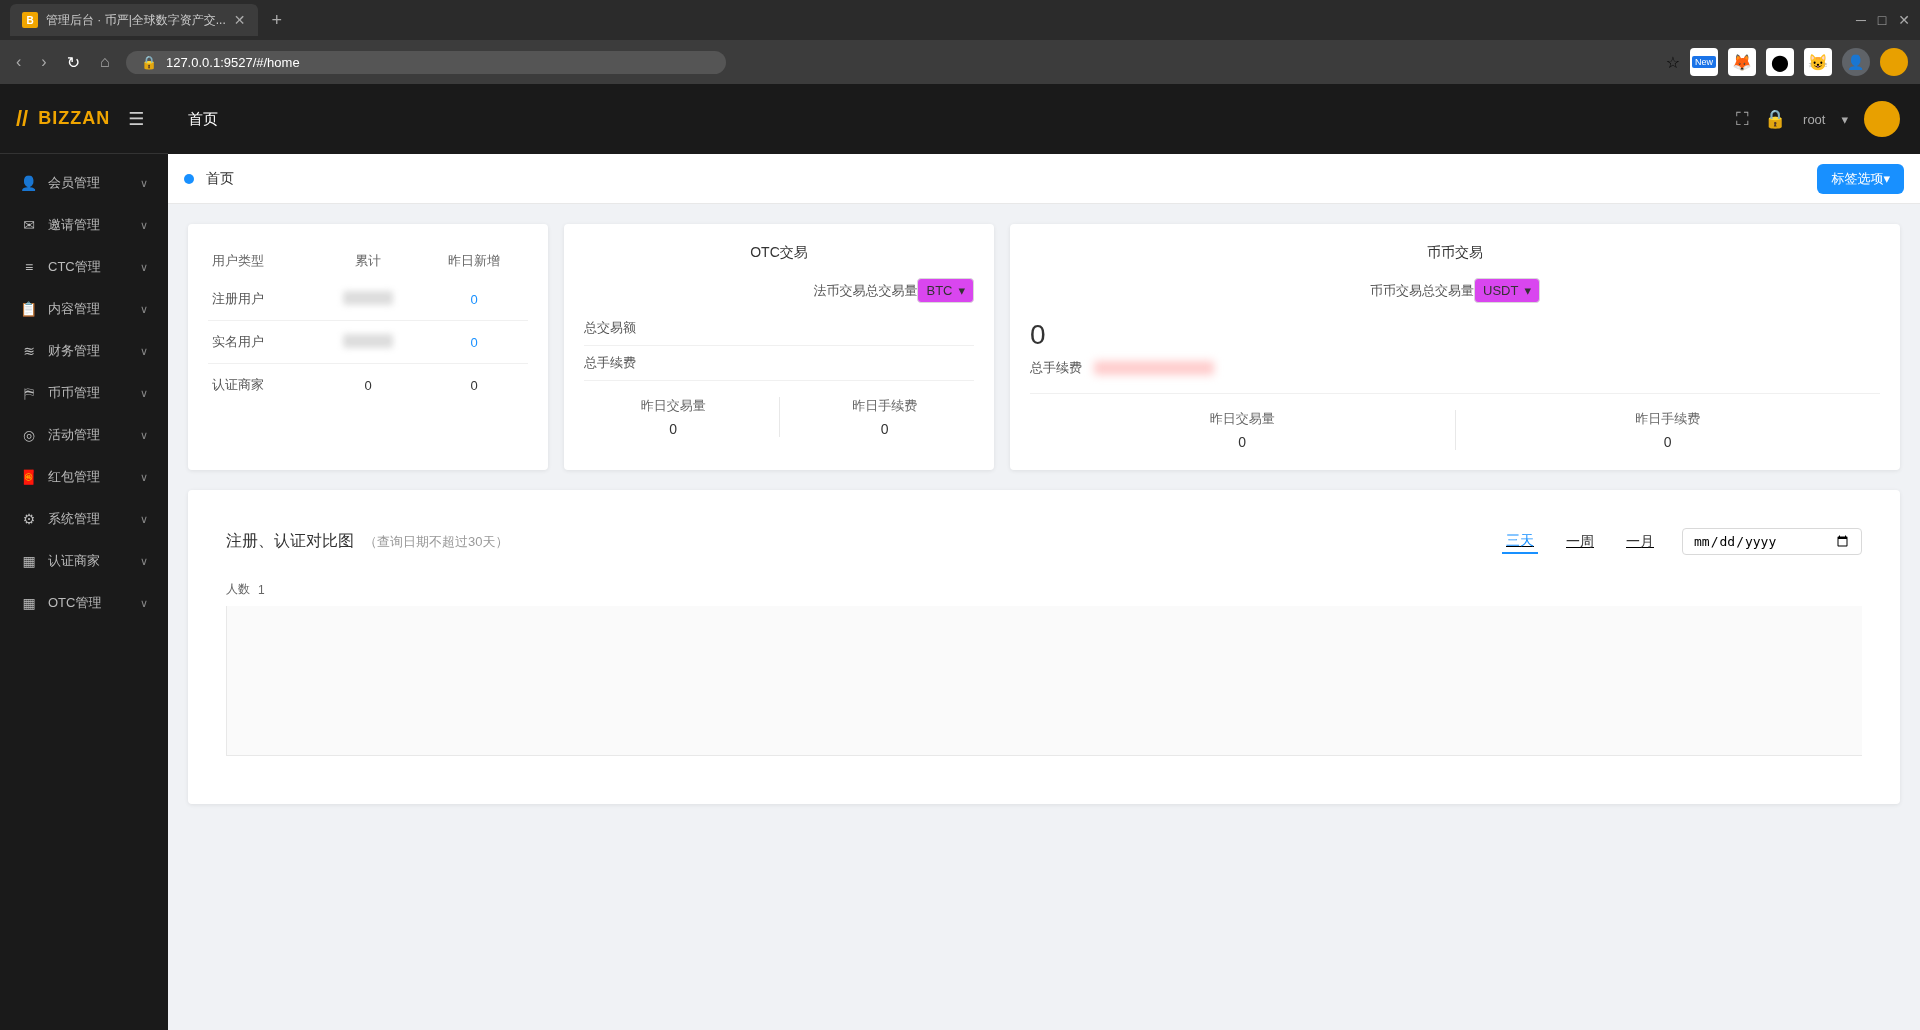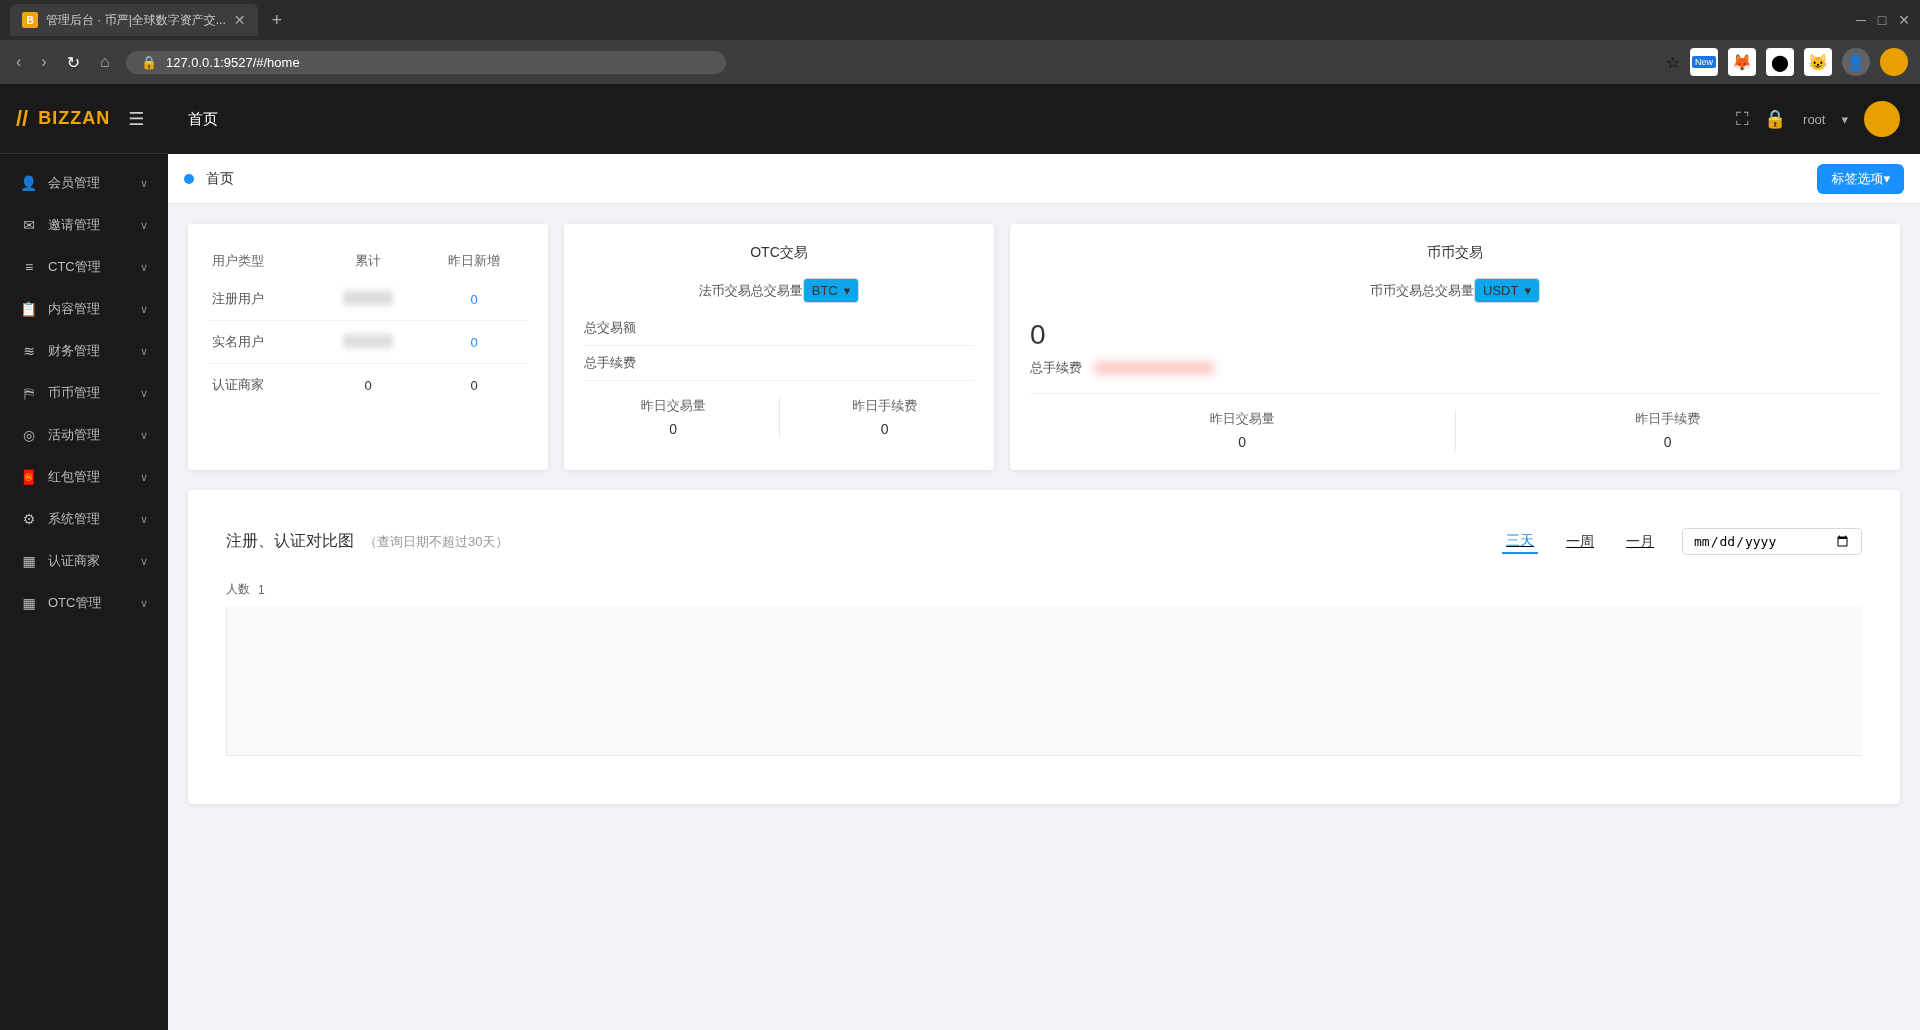"法币交易总交易量" .otc-header { justify-content: center -> flex-end }
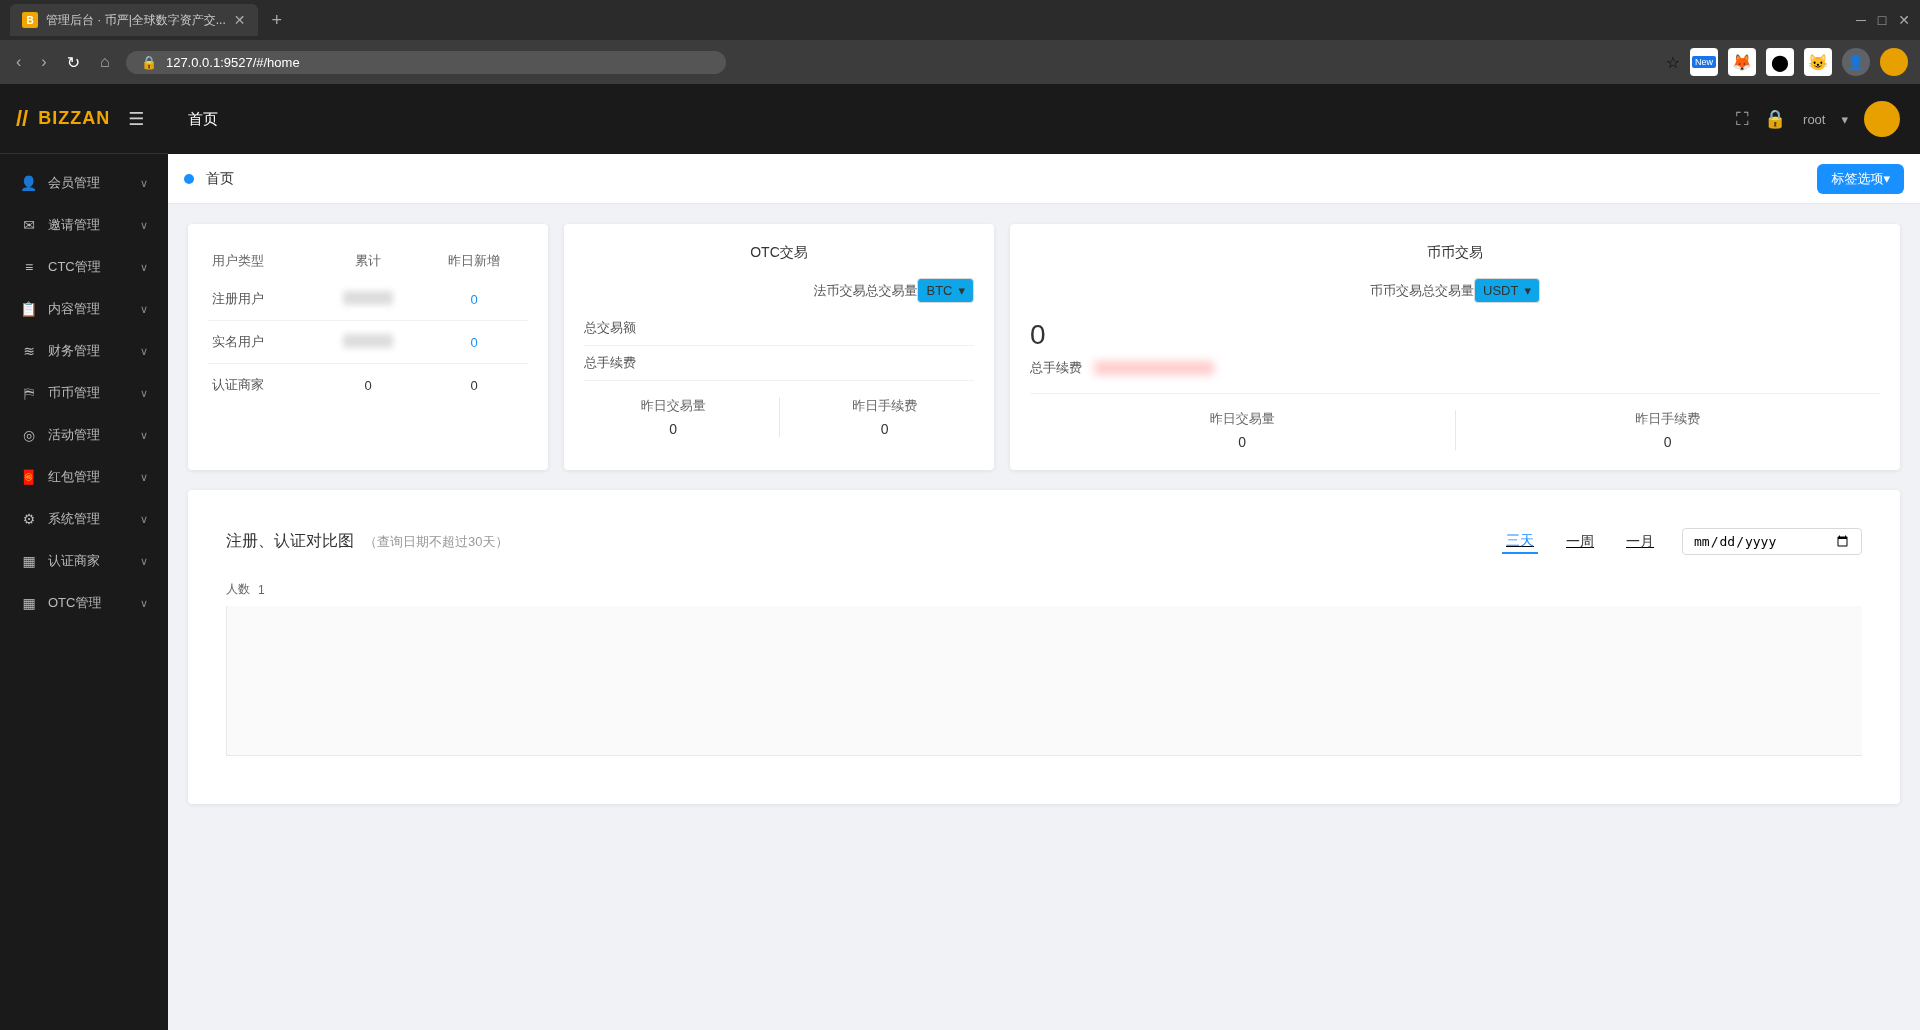"BTC" .select-box { background: #0ea5e9 -> #d946ef }
